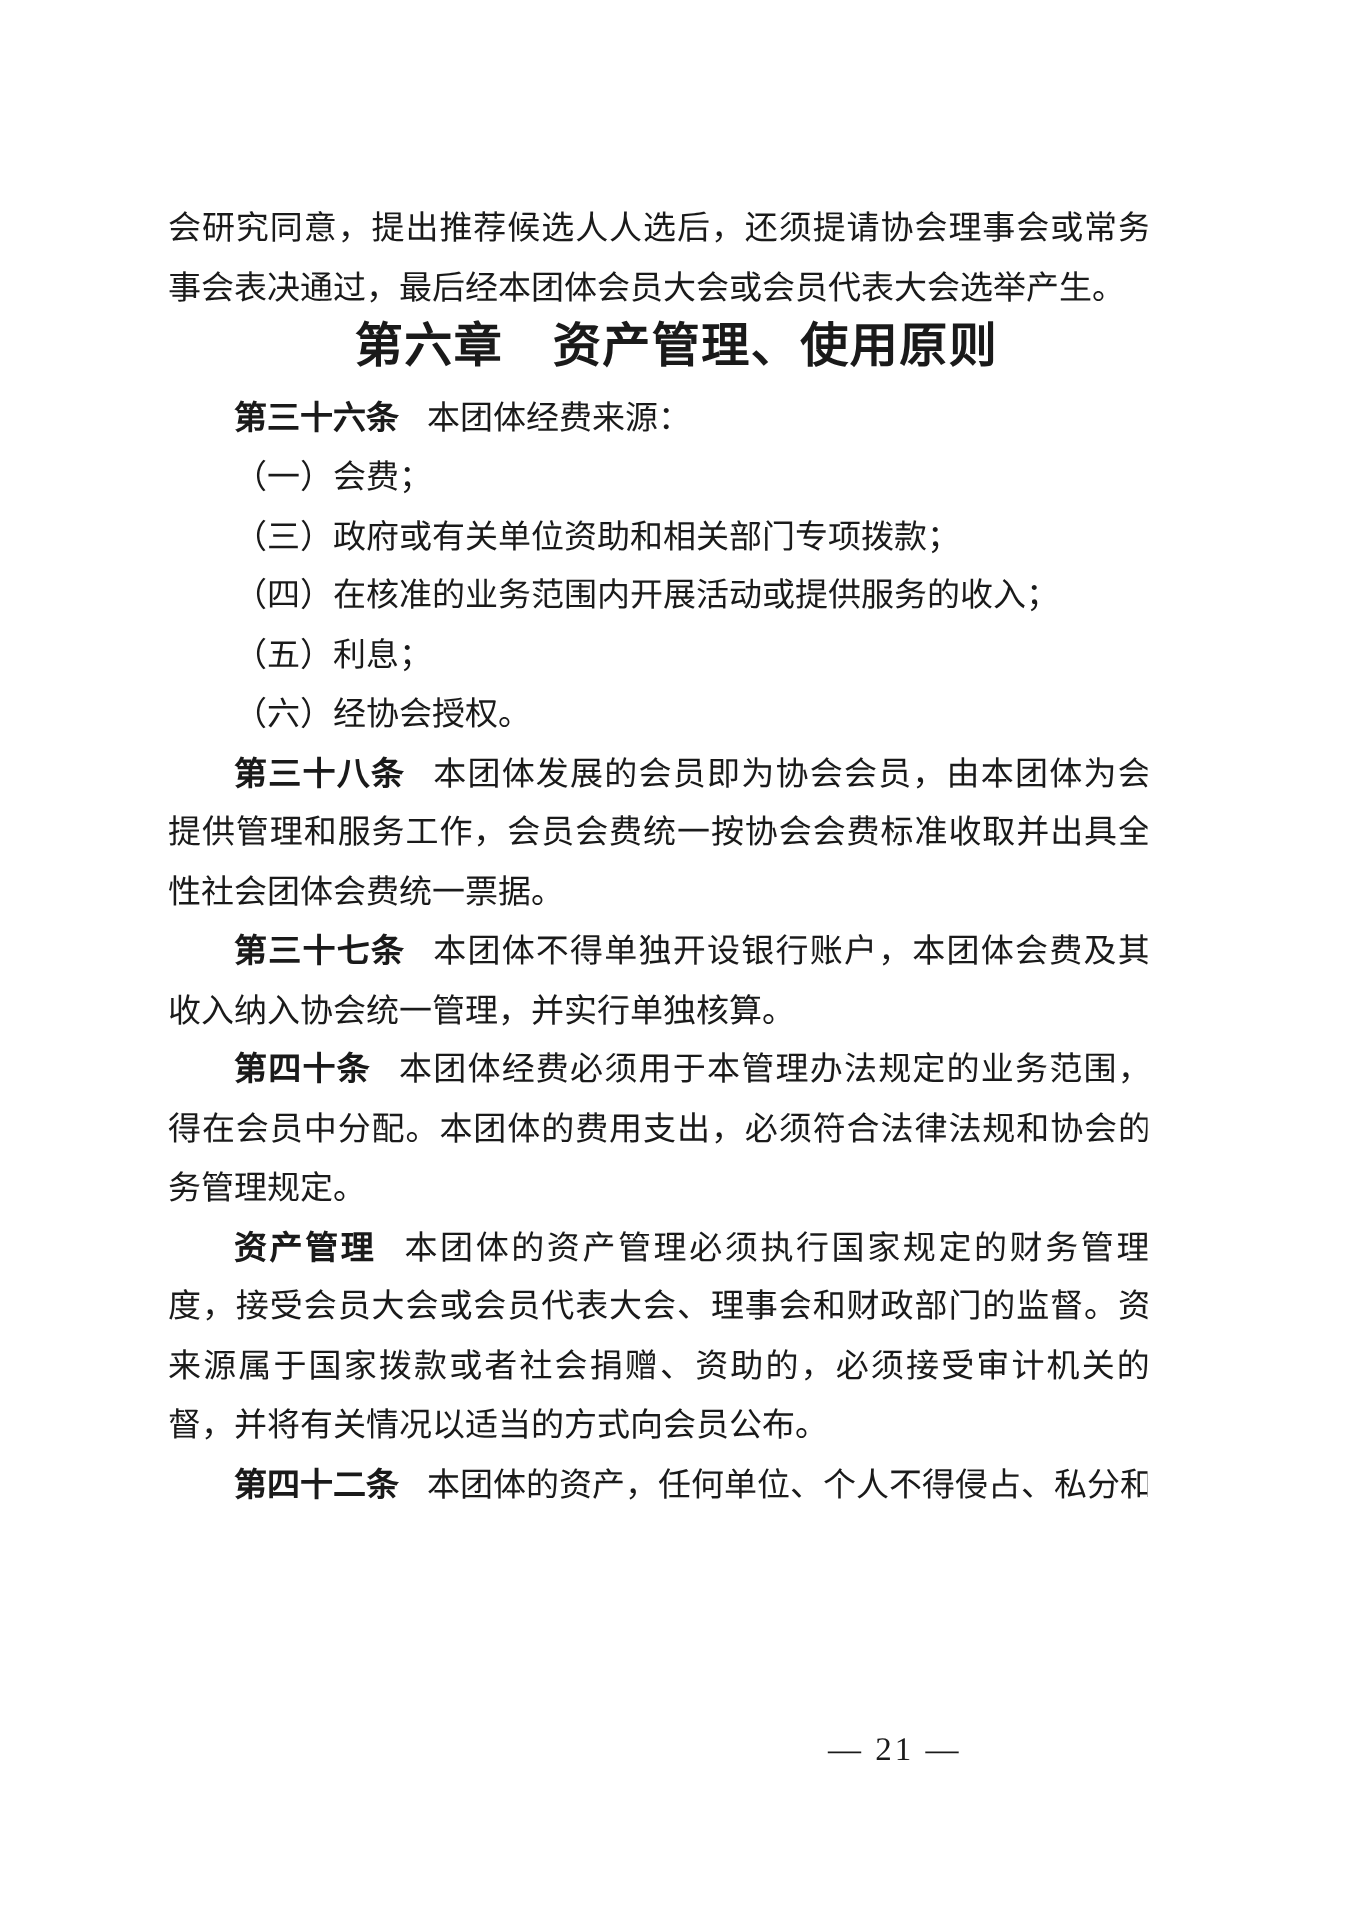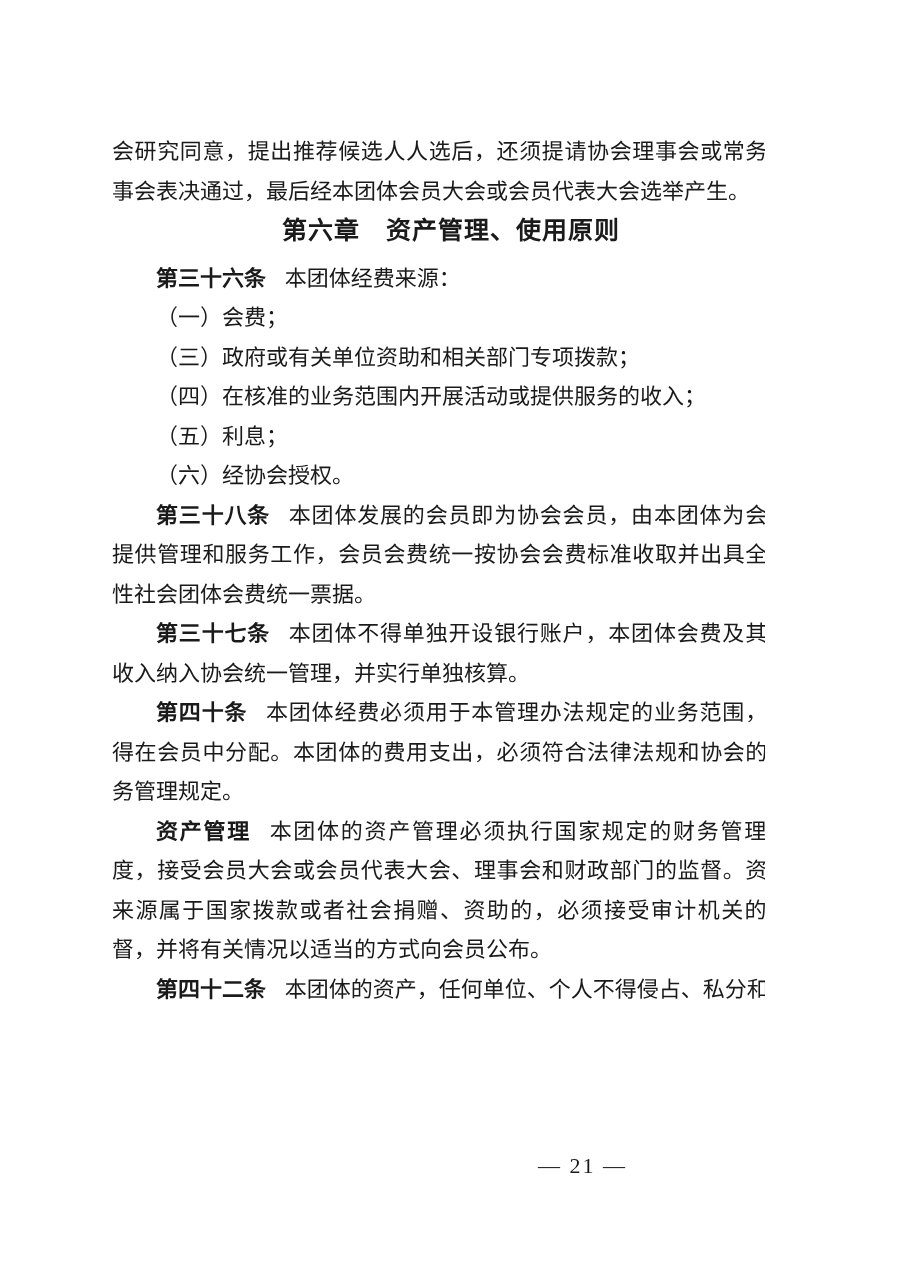"第六章 资产管理、使用原则" .chapter-heading { font-size: 25px -> 32px }
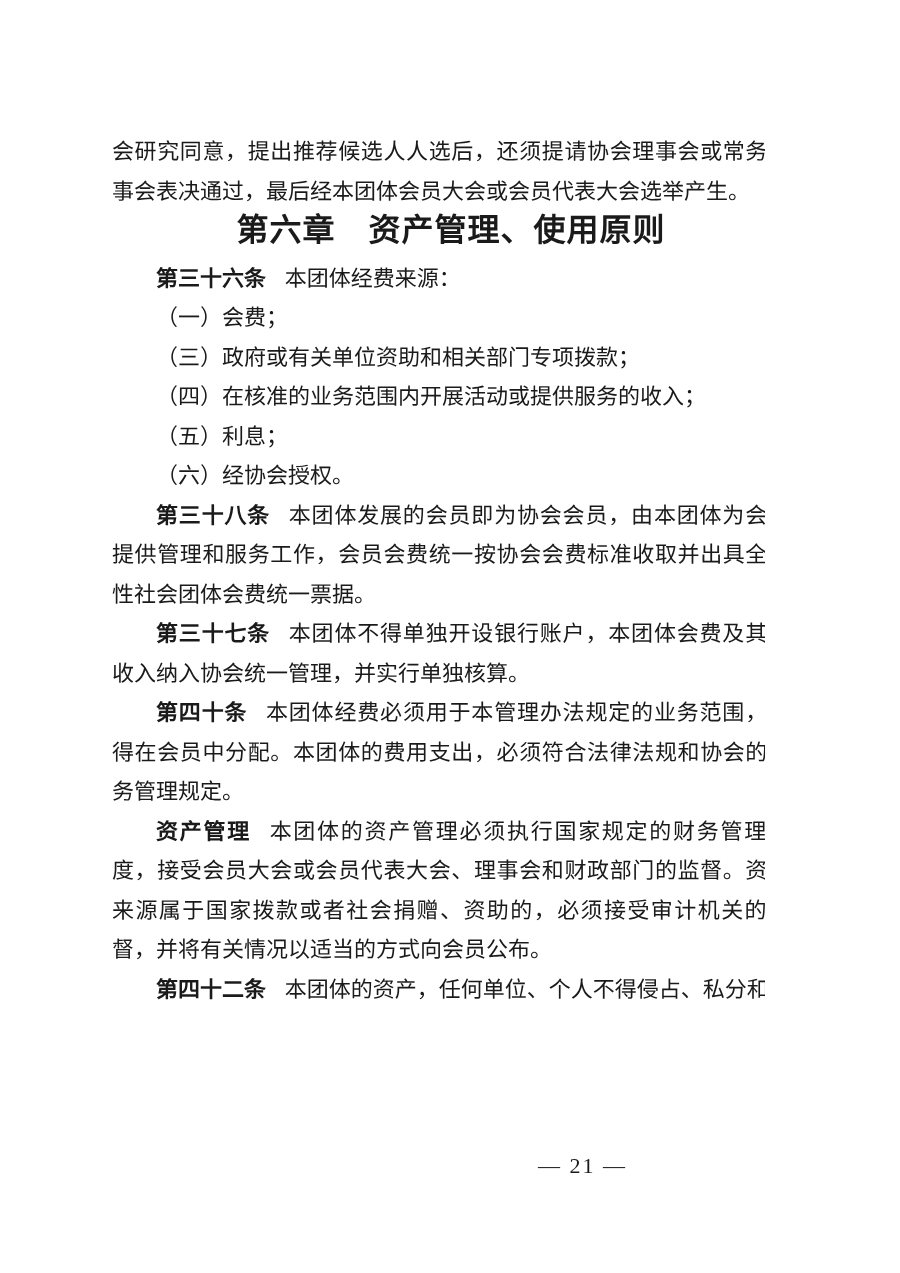"— 21 —" .page-number { right: 138px -> 124px }
